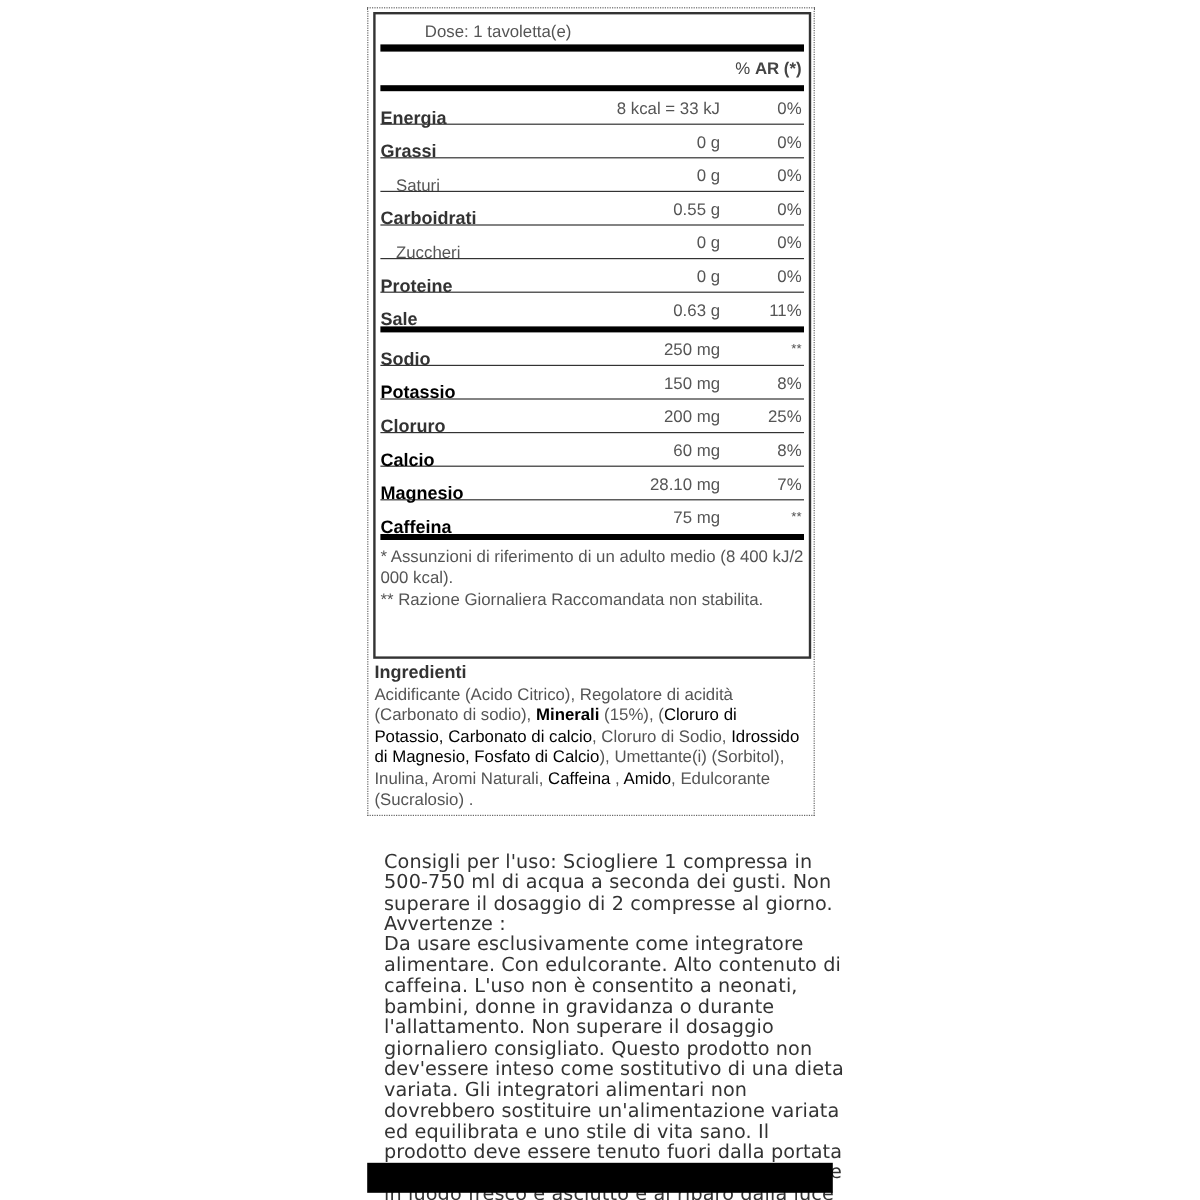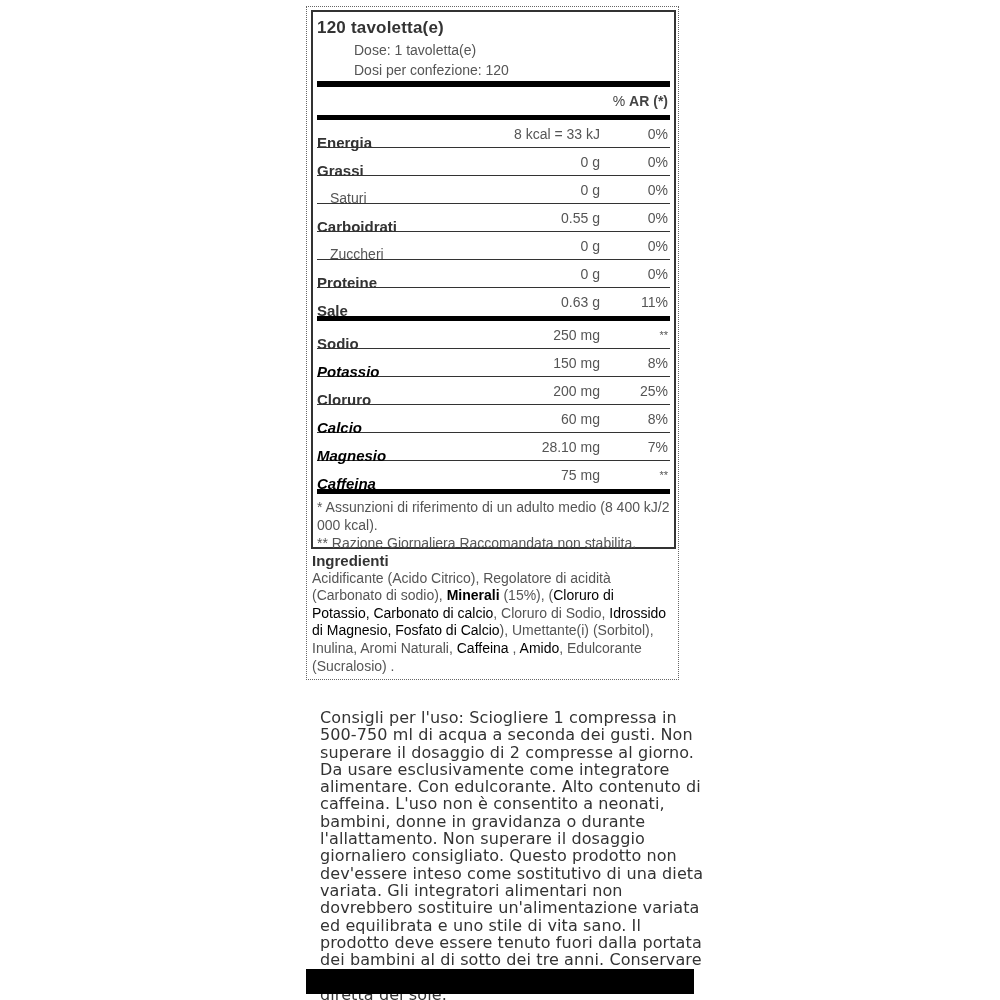"120 tavoletta(e)" div.title { html: <div>120 tavoletta(e)</div> -> none }
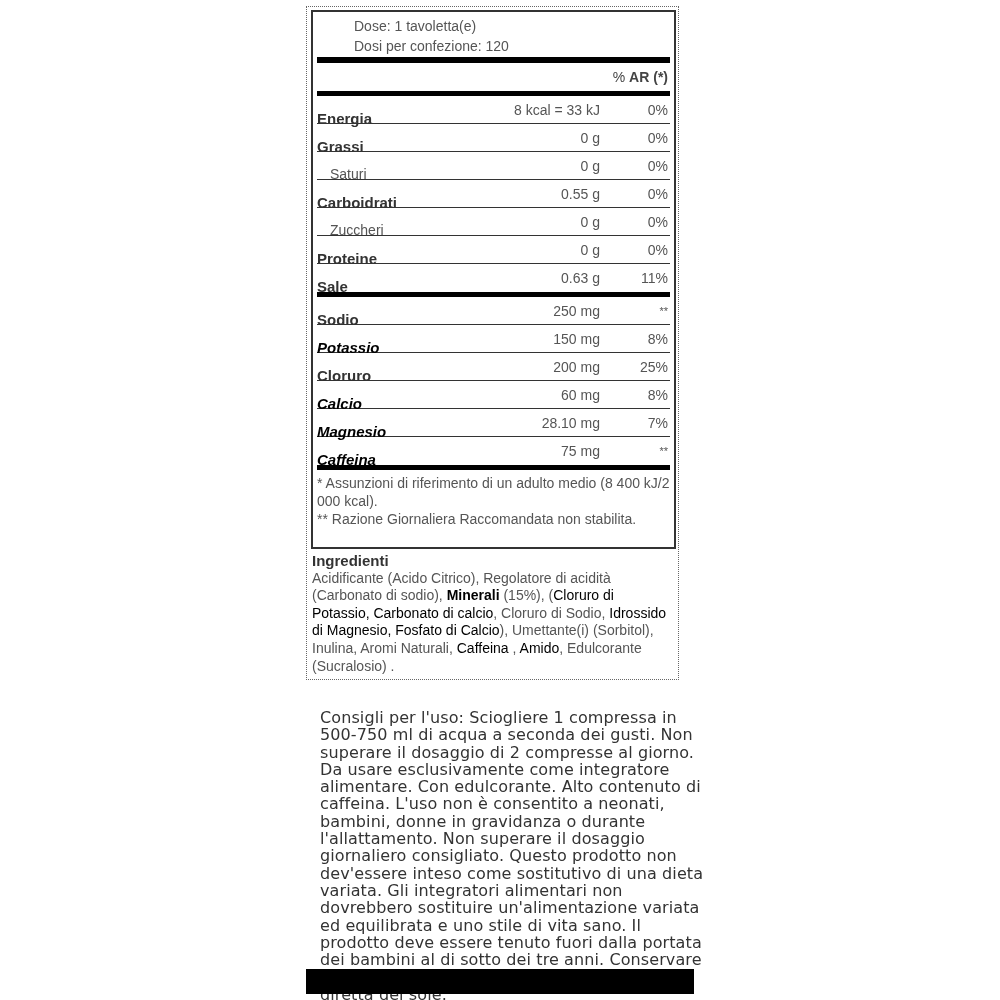"Dosi per confezione: 120" div.meta { html: <div>Dosi per confezione: 120</div> -> none }
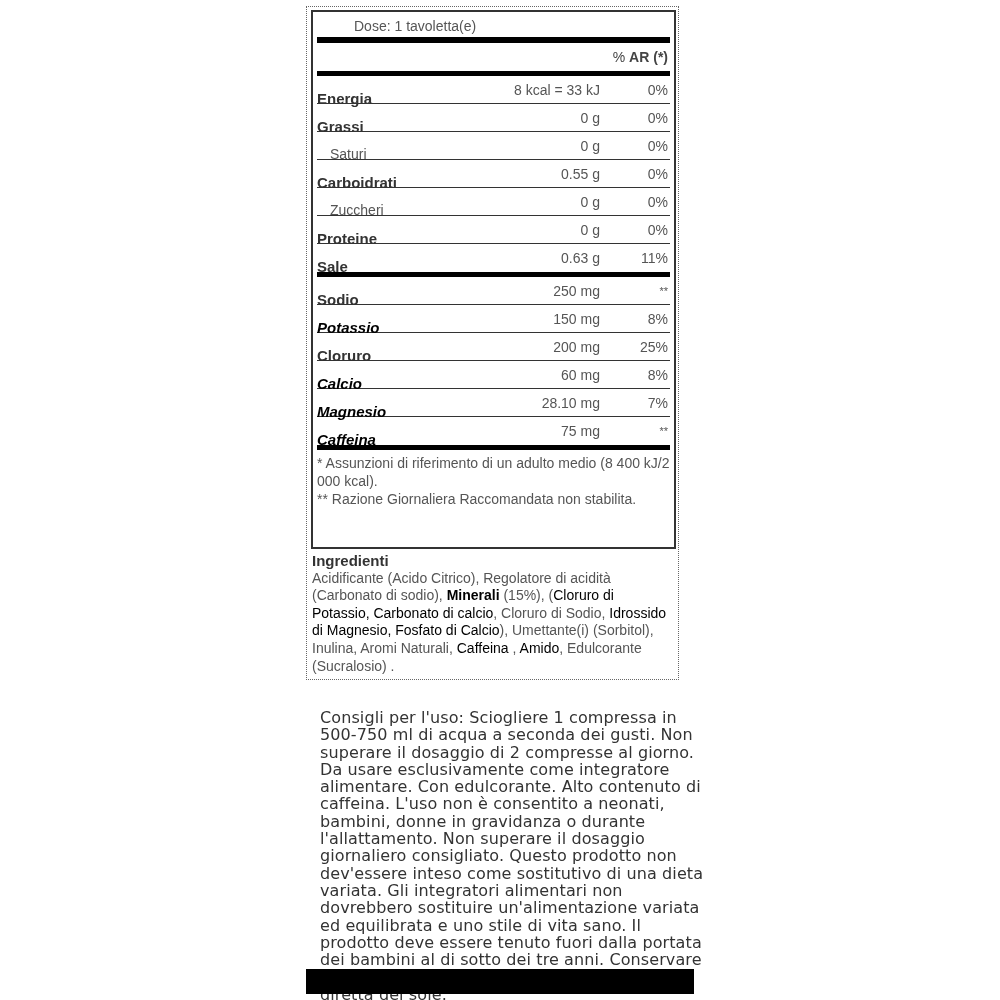"Potassio" .row .name.black { font-style: italic -> none }
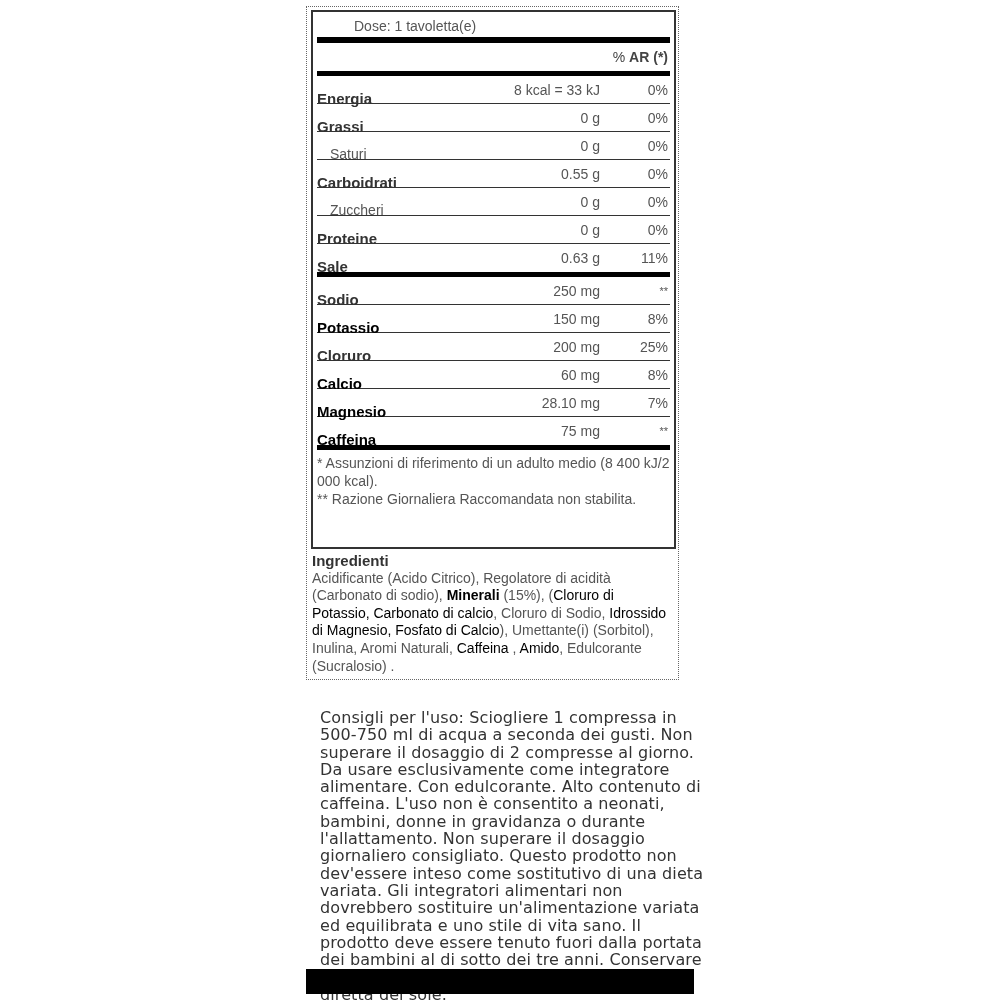"Avvertenze :" p { html: none -> <p>Avvertenze :</p> }
